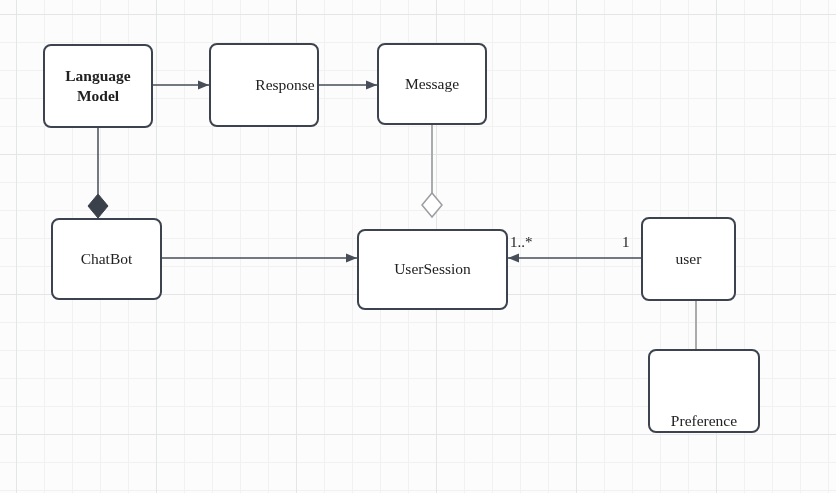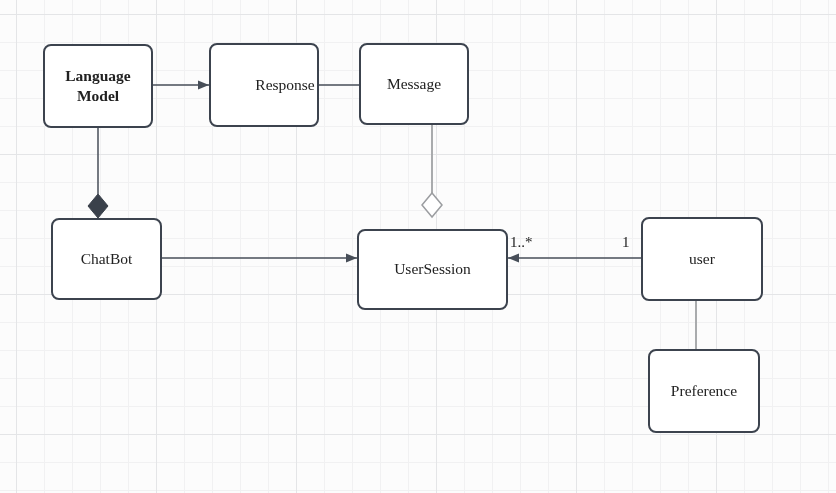"Message" div.node { left: 359px -> 377px }
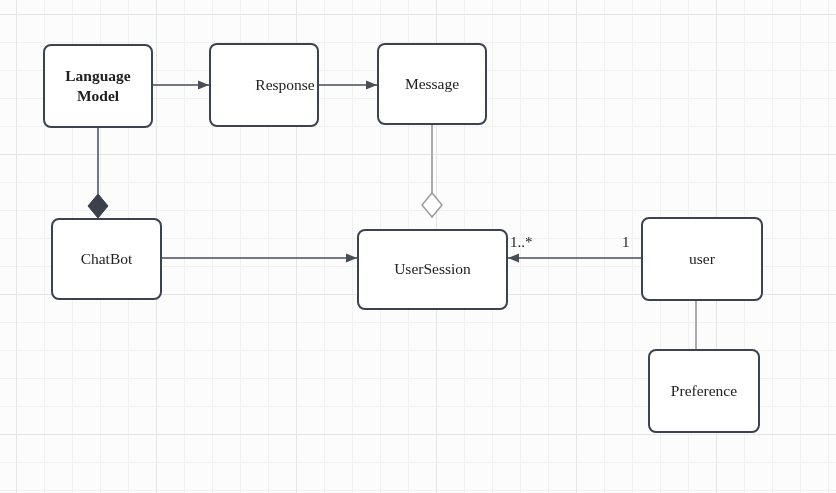"user" div.node { width: 122px -> 95px }
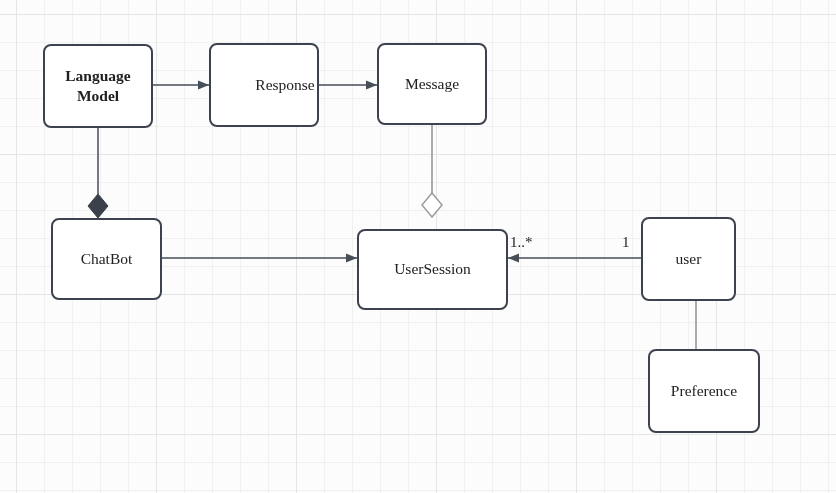"Preference" div.node { align-items: none -> flex-end }
